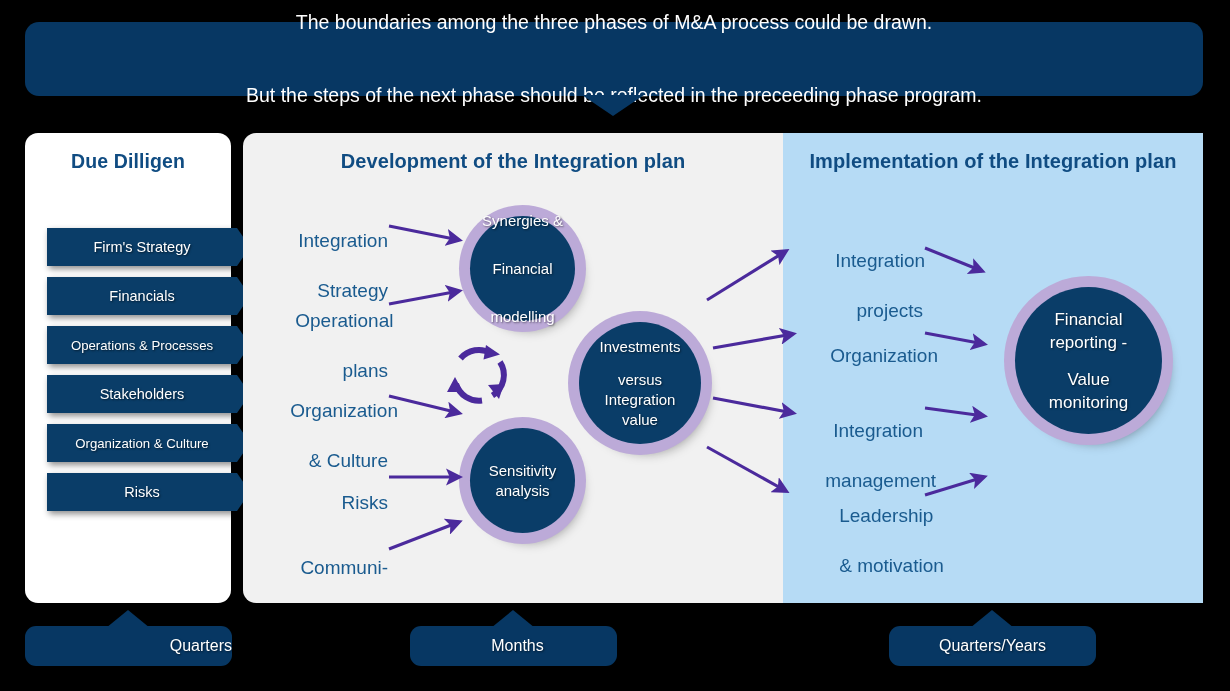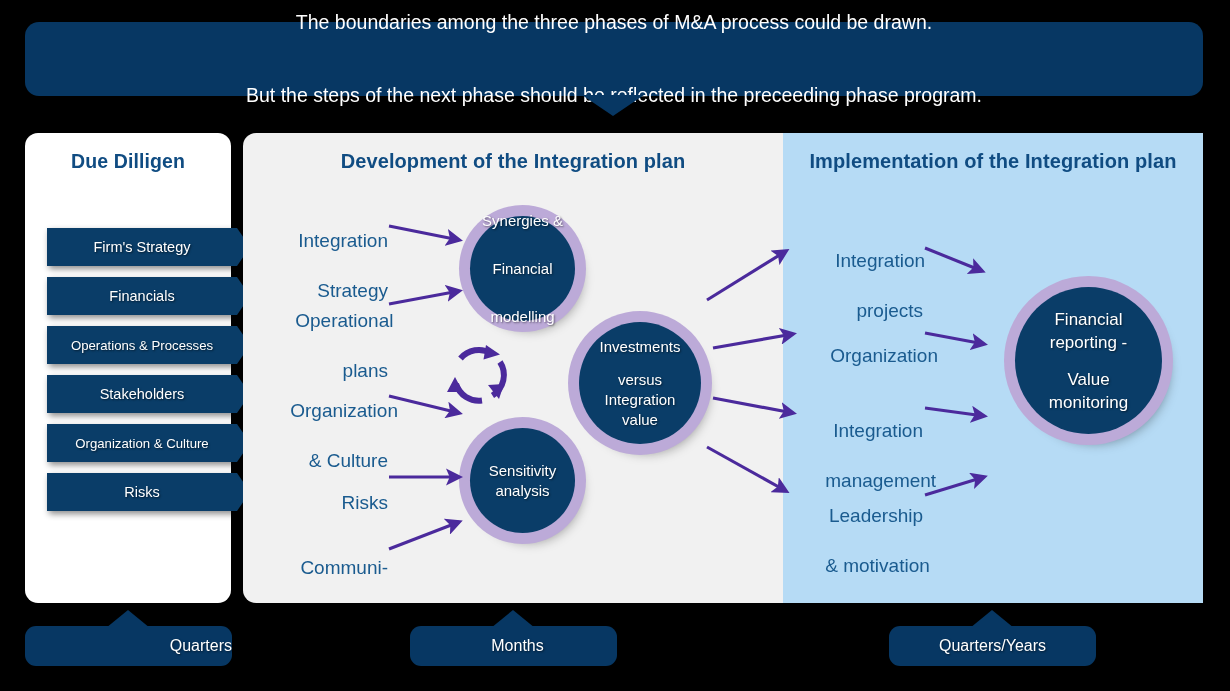"Leadership" div.lbl { padding-left: none -> 14px }
